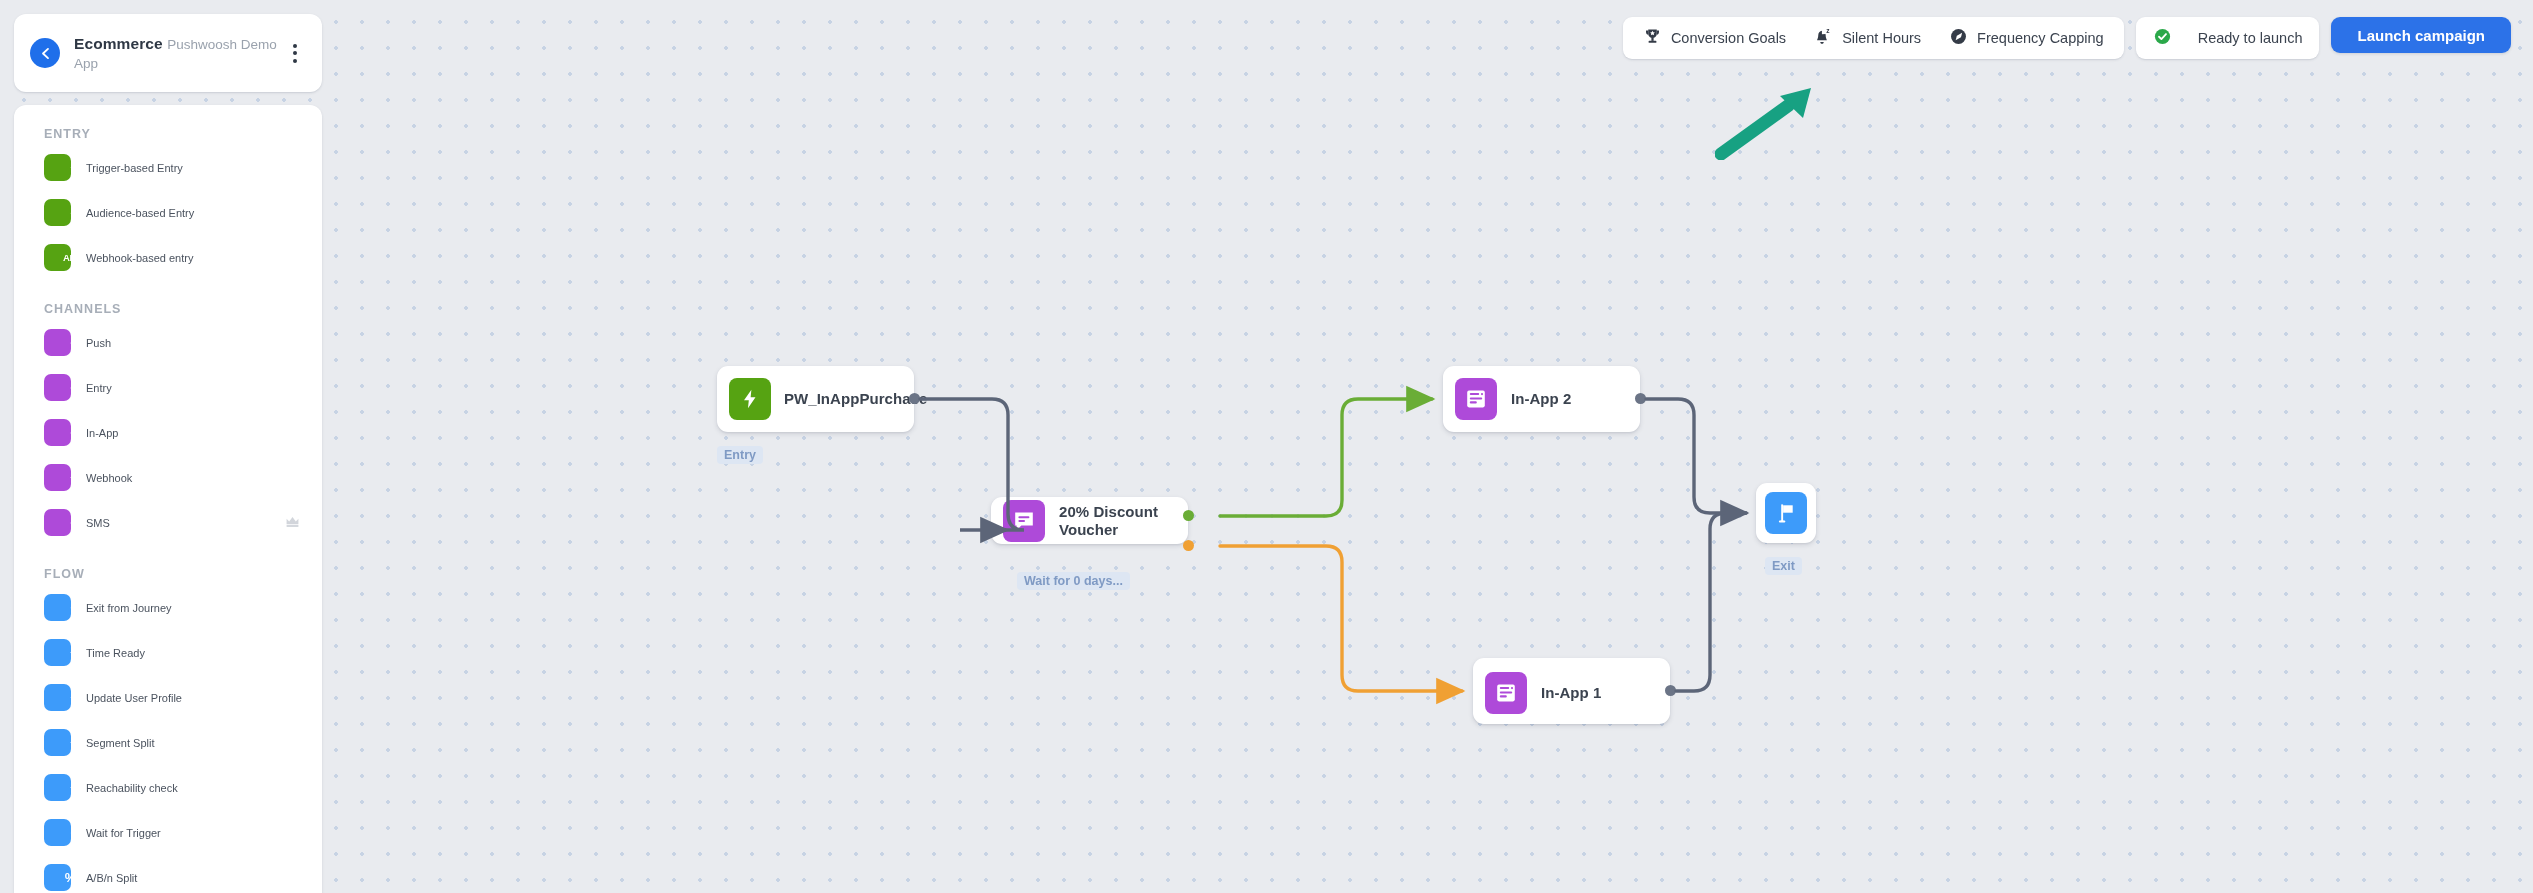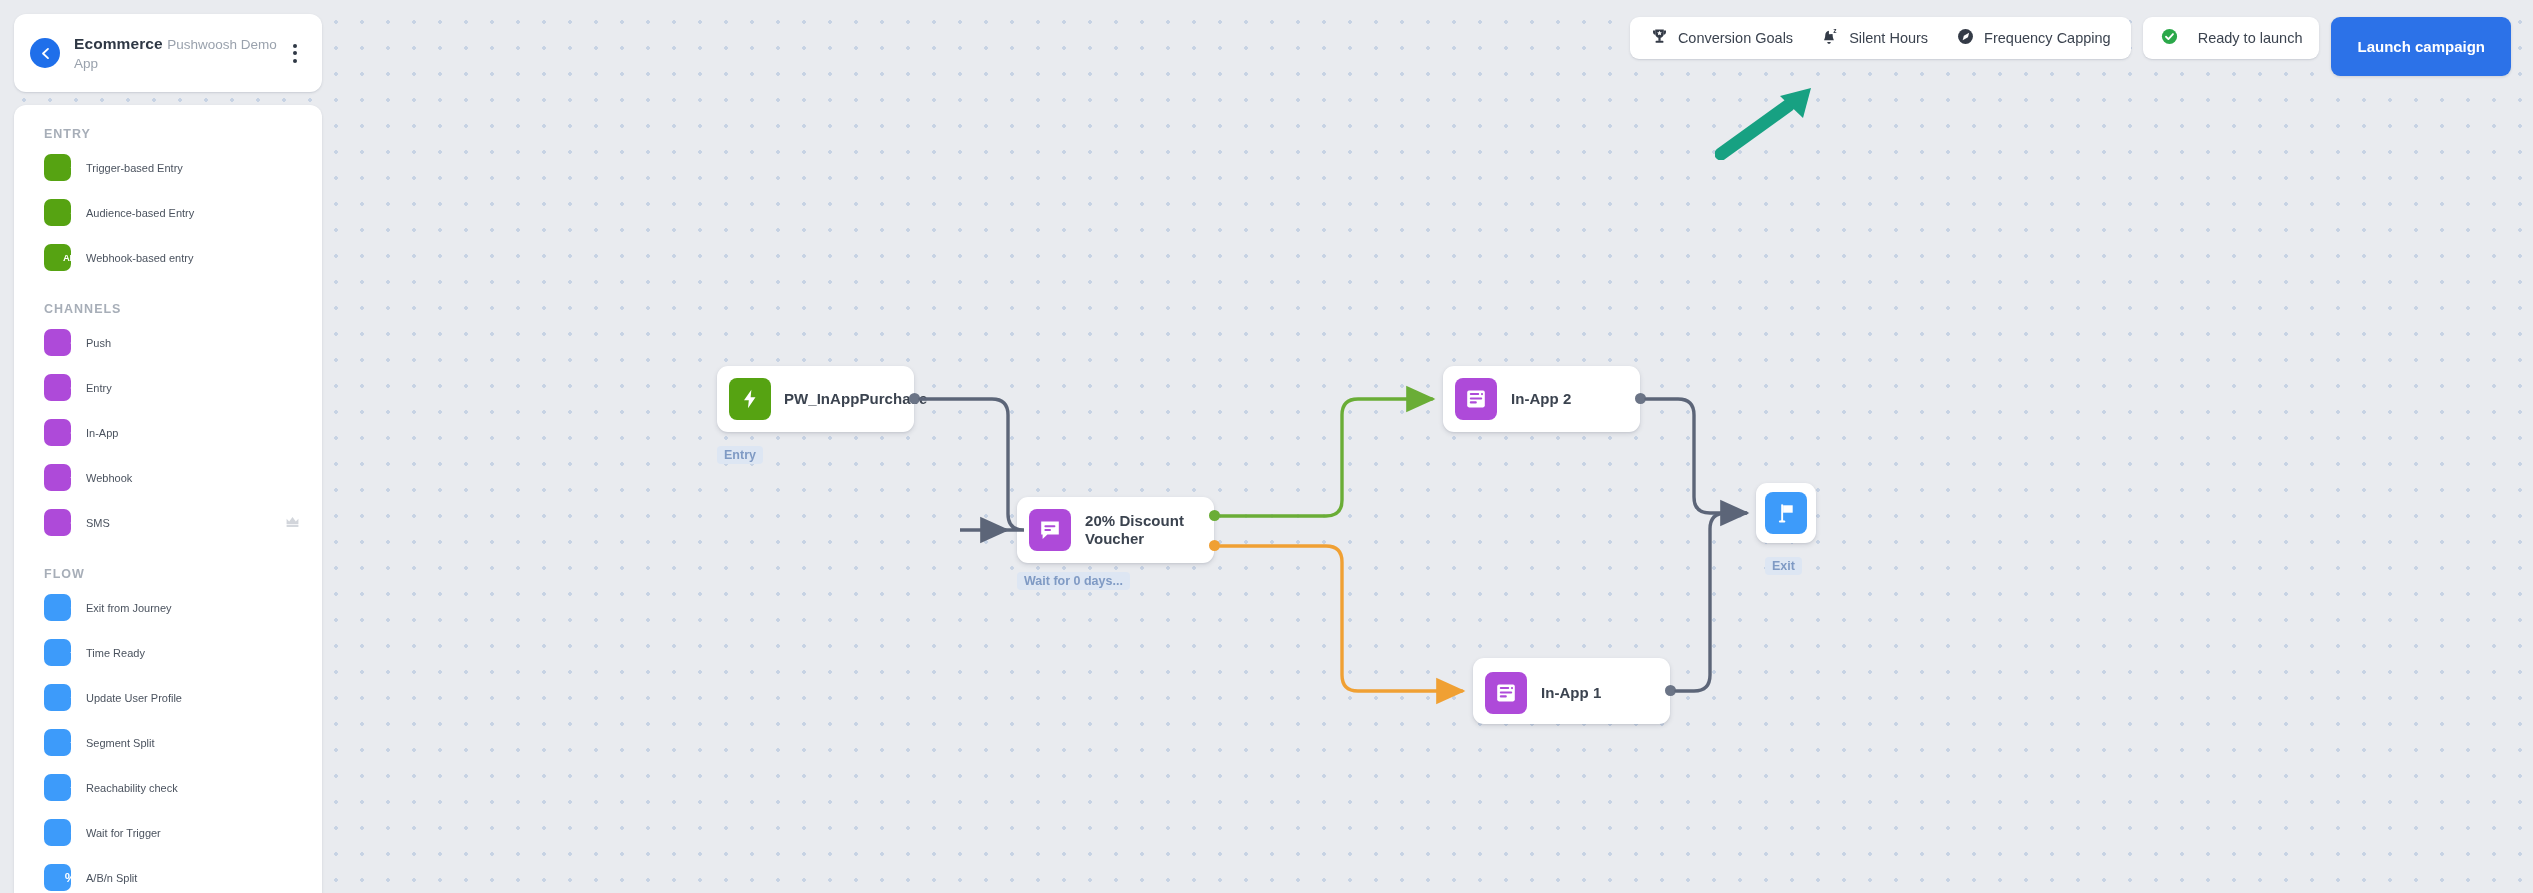"Ready to launch" #status-pill { gap: 19px -> 26px }
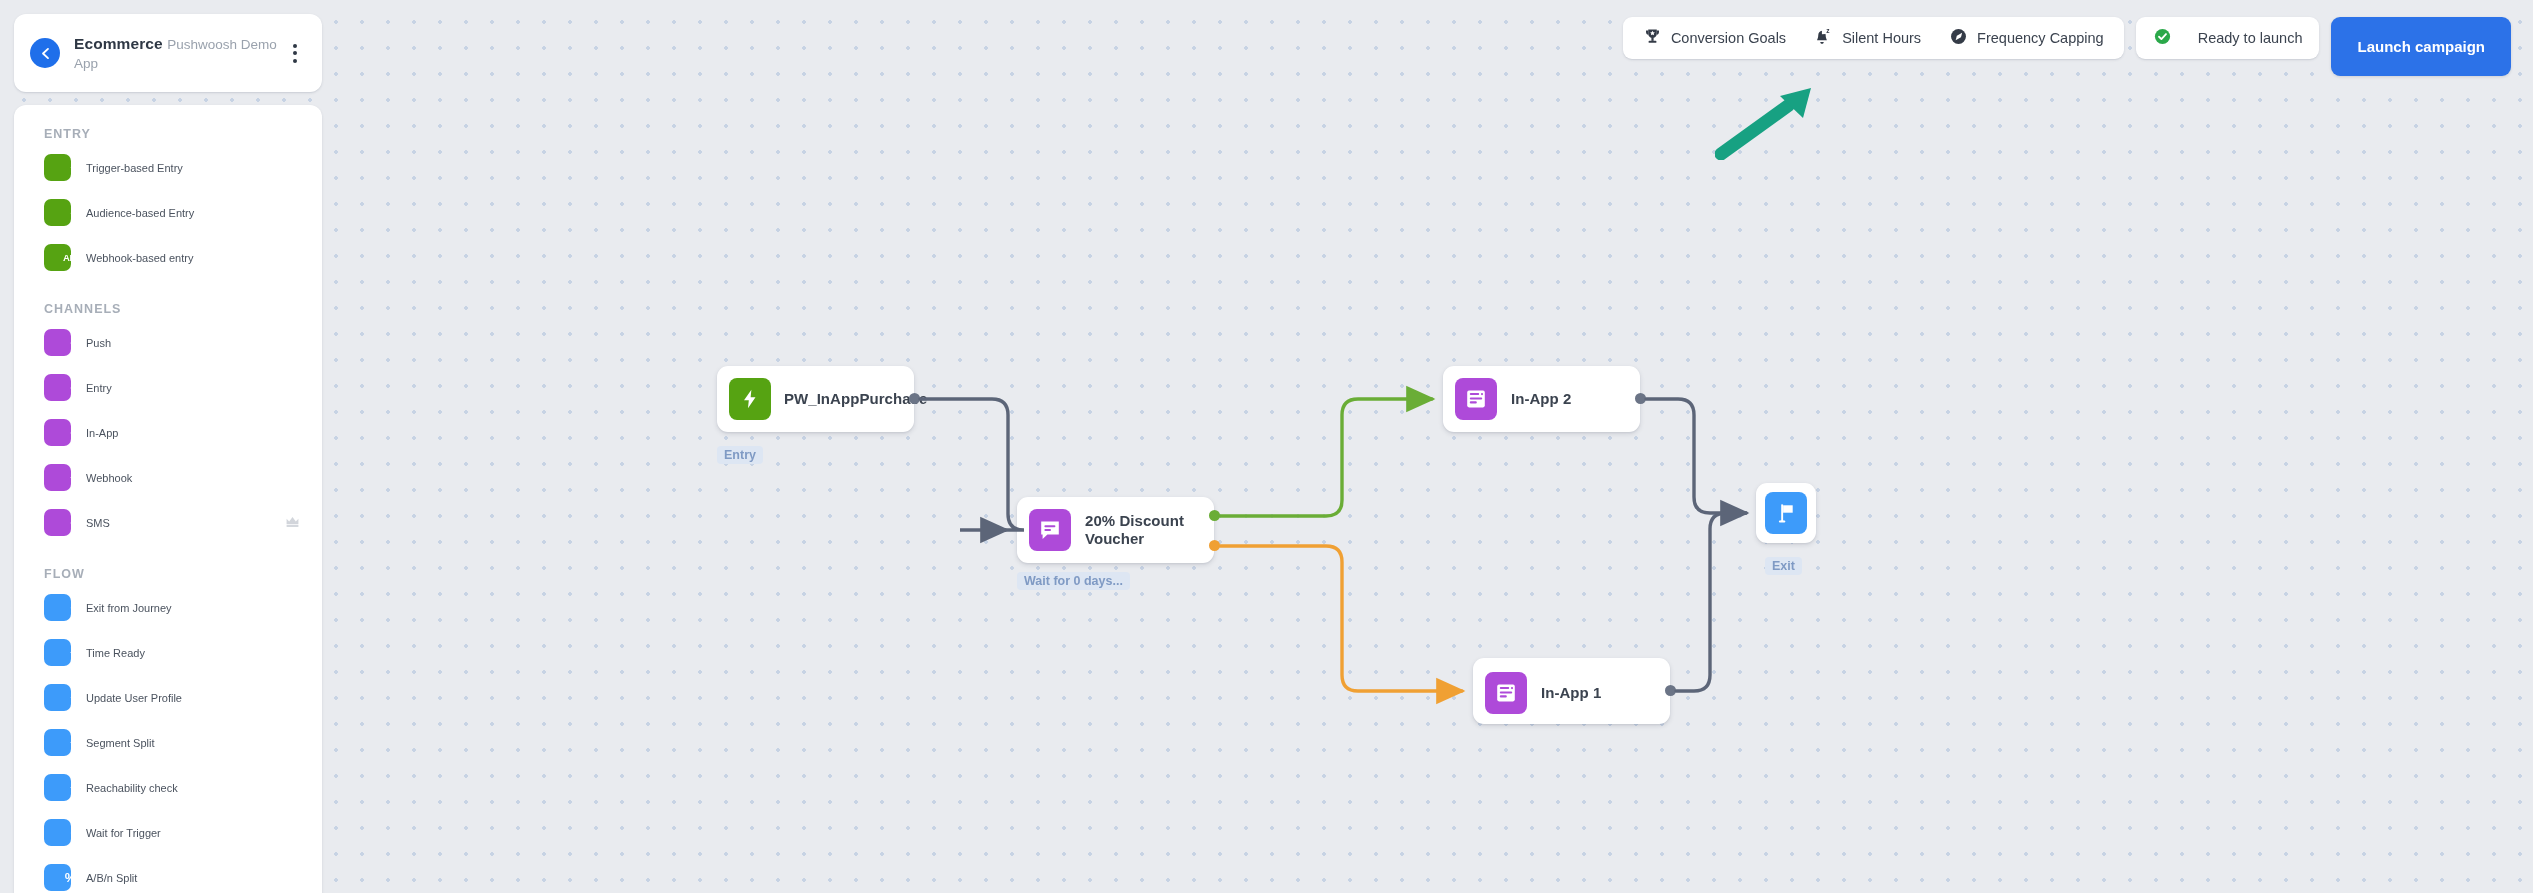"Launch campaign" #launch-btn { height: 59px -> 36px }
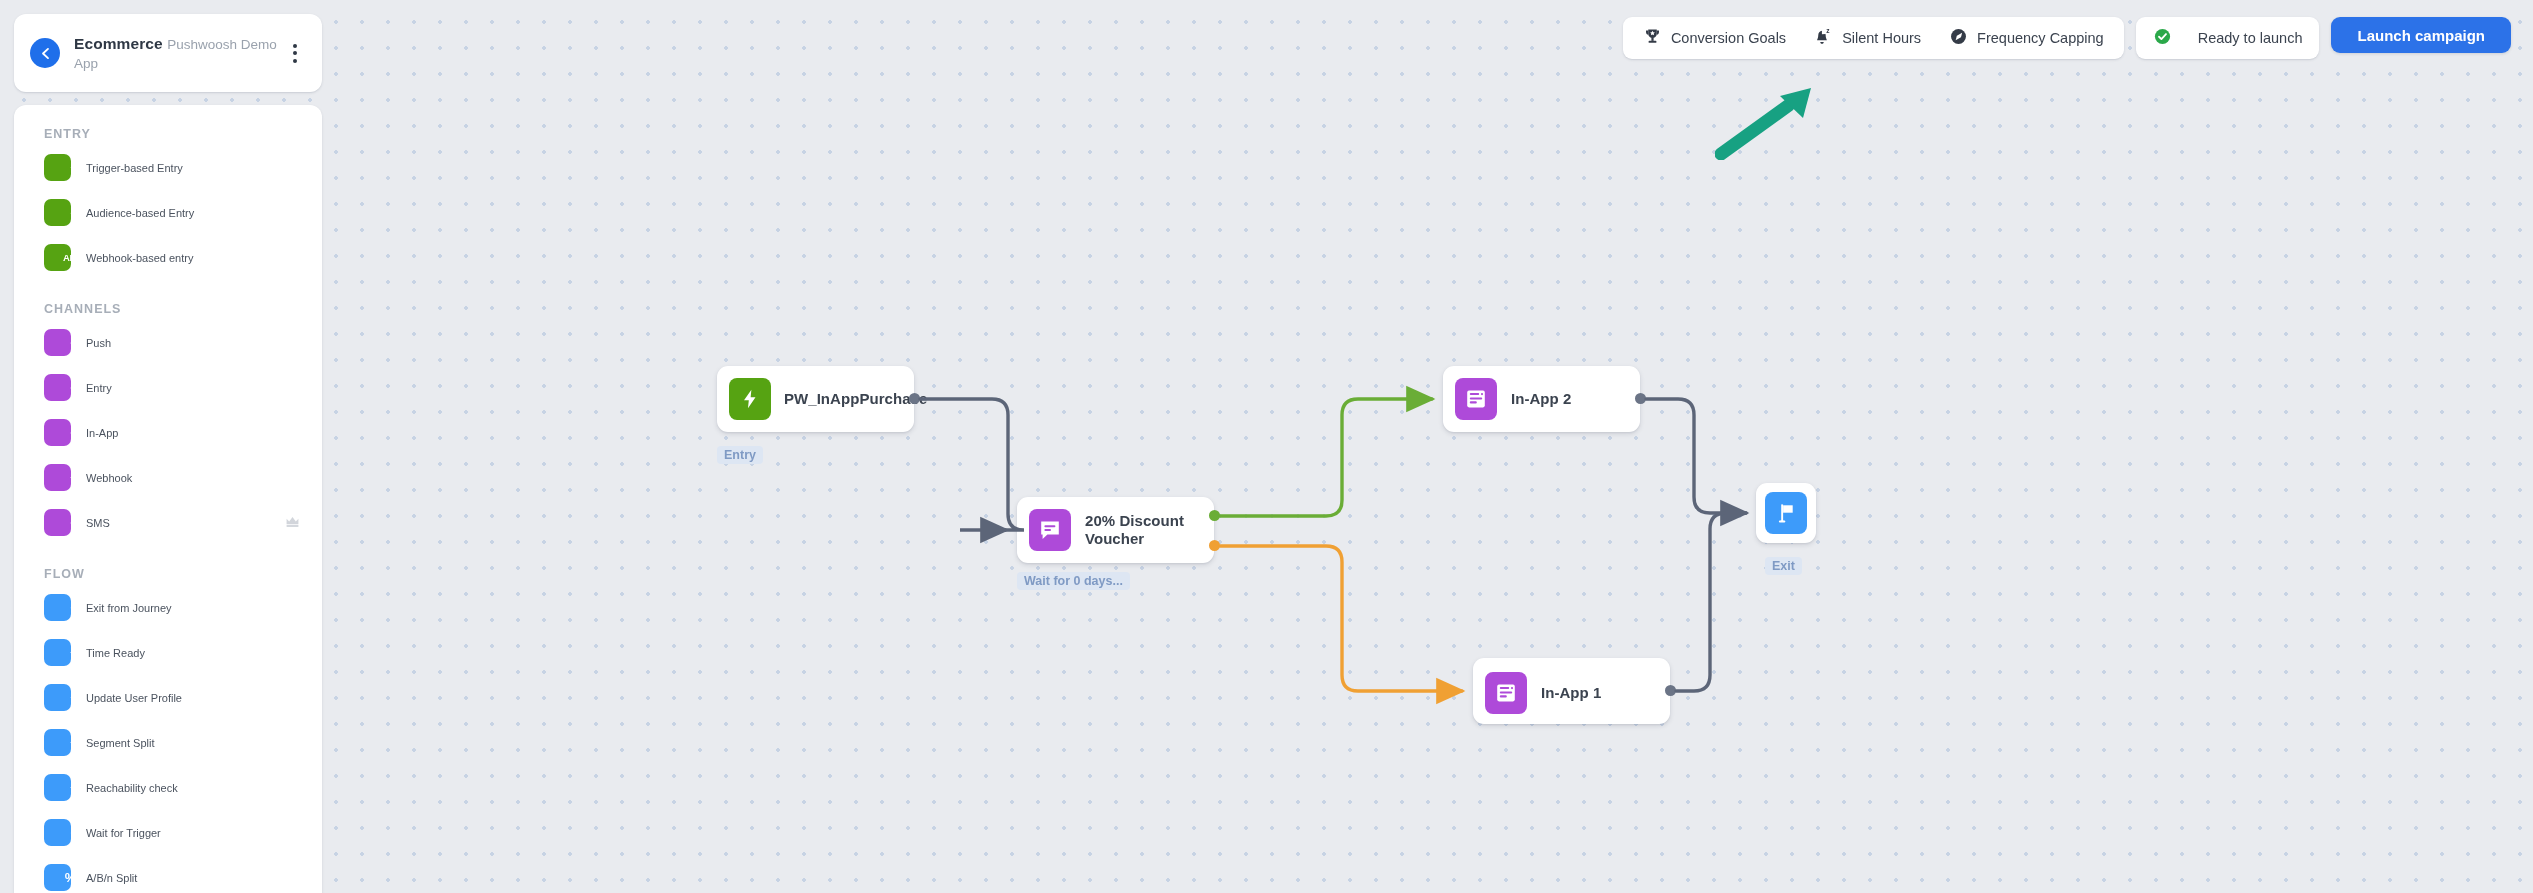"20% Discount Voucher" #node-push { height: 66px -> 47px; left: 1017px -> 991px }
